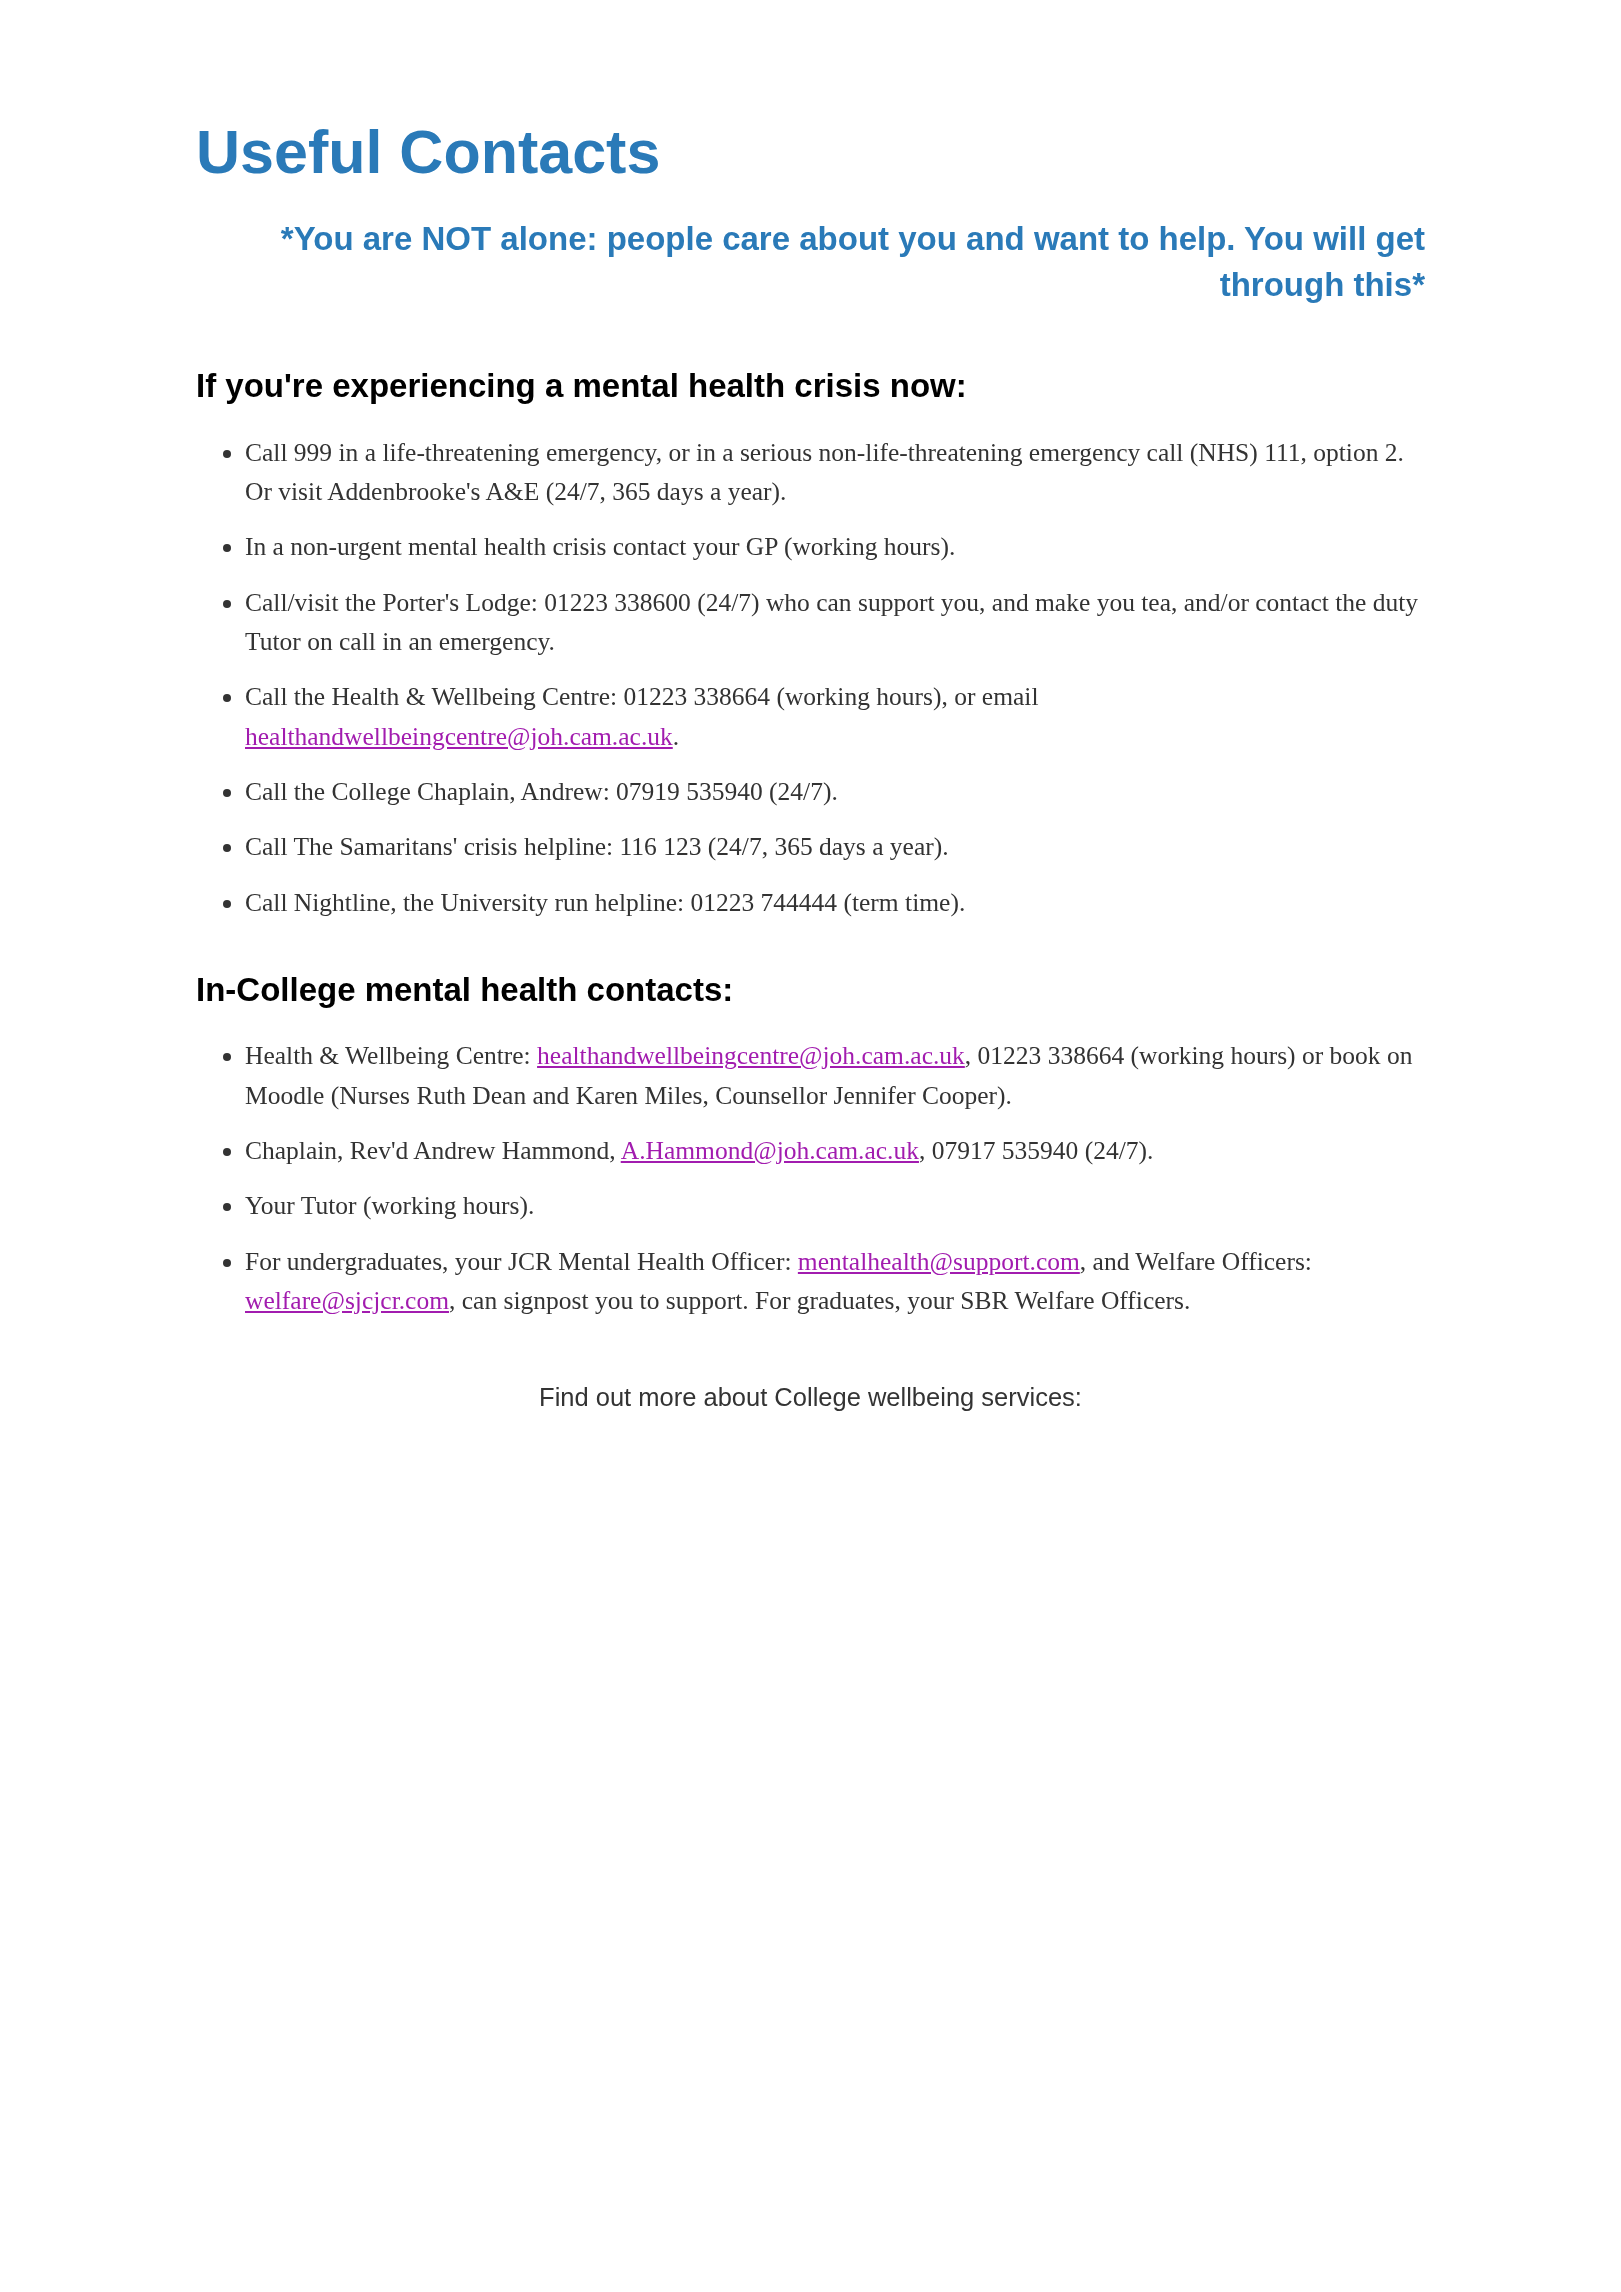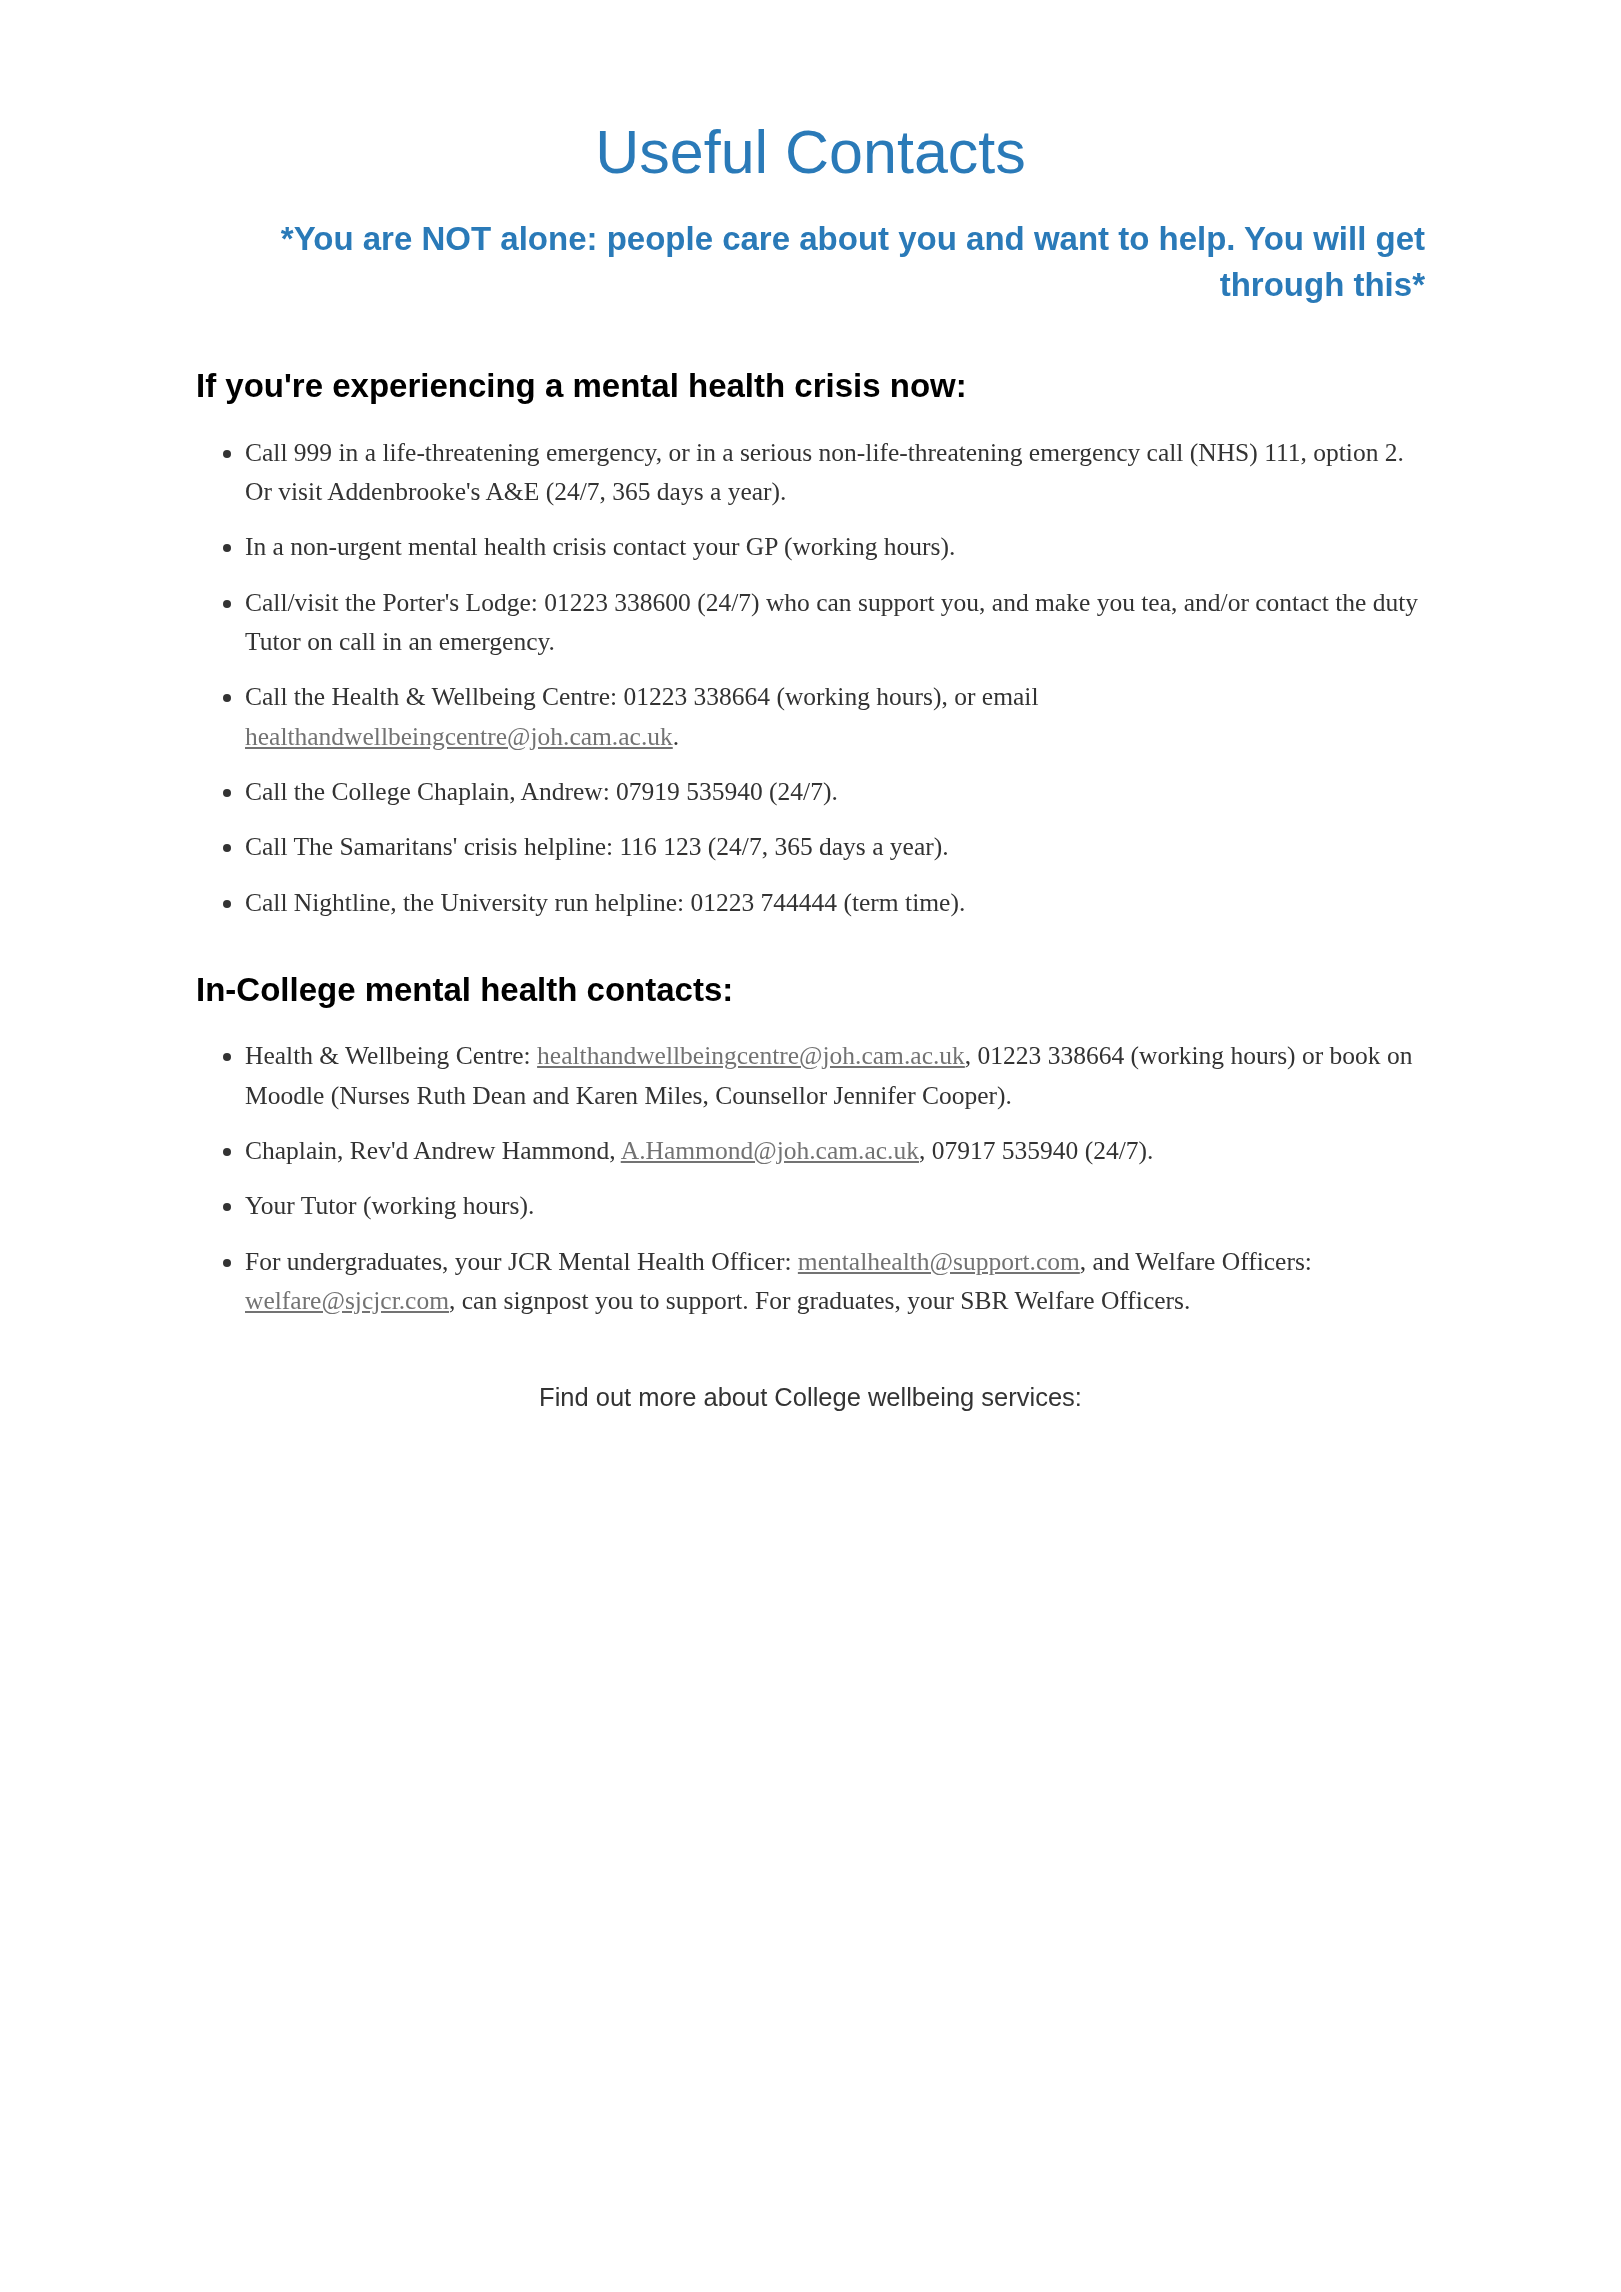"Useful Contacts" .page-title { font-weight: normal -> bold; text-align: center -> left }
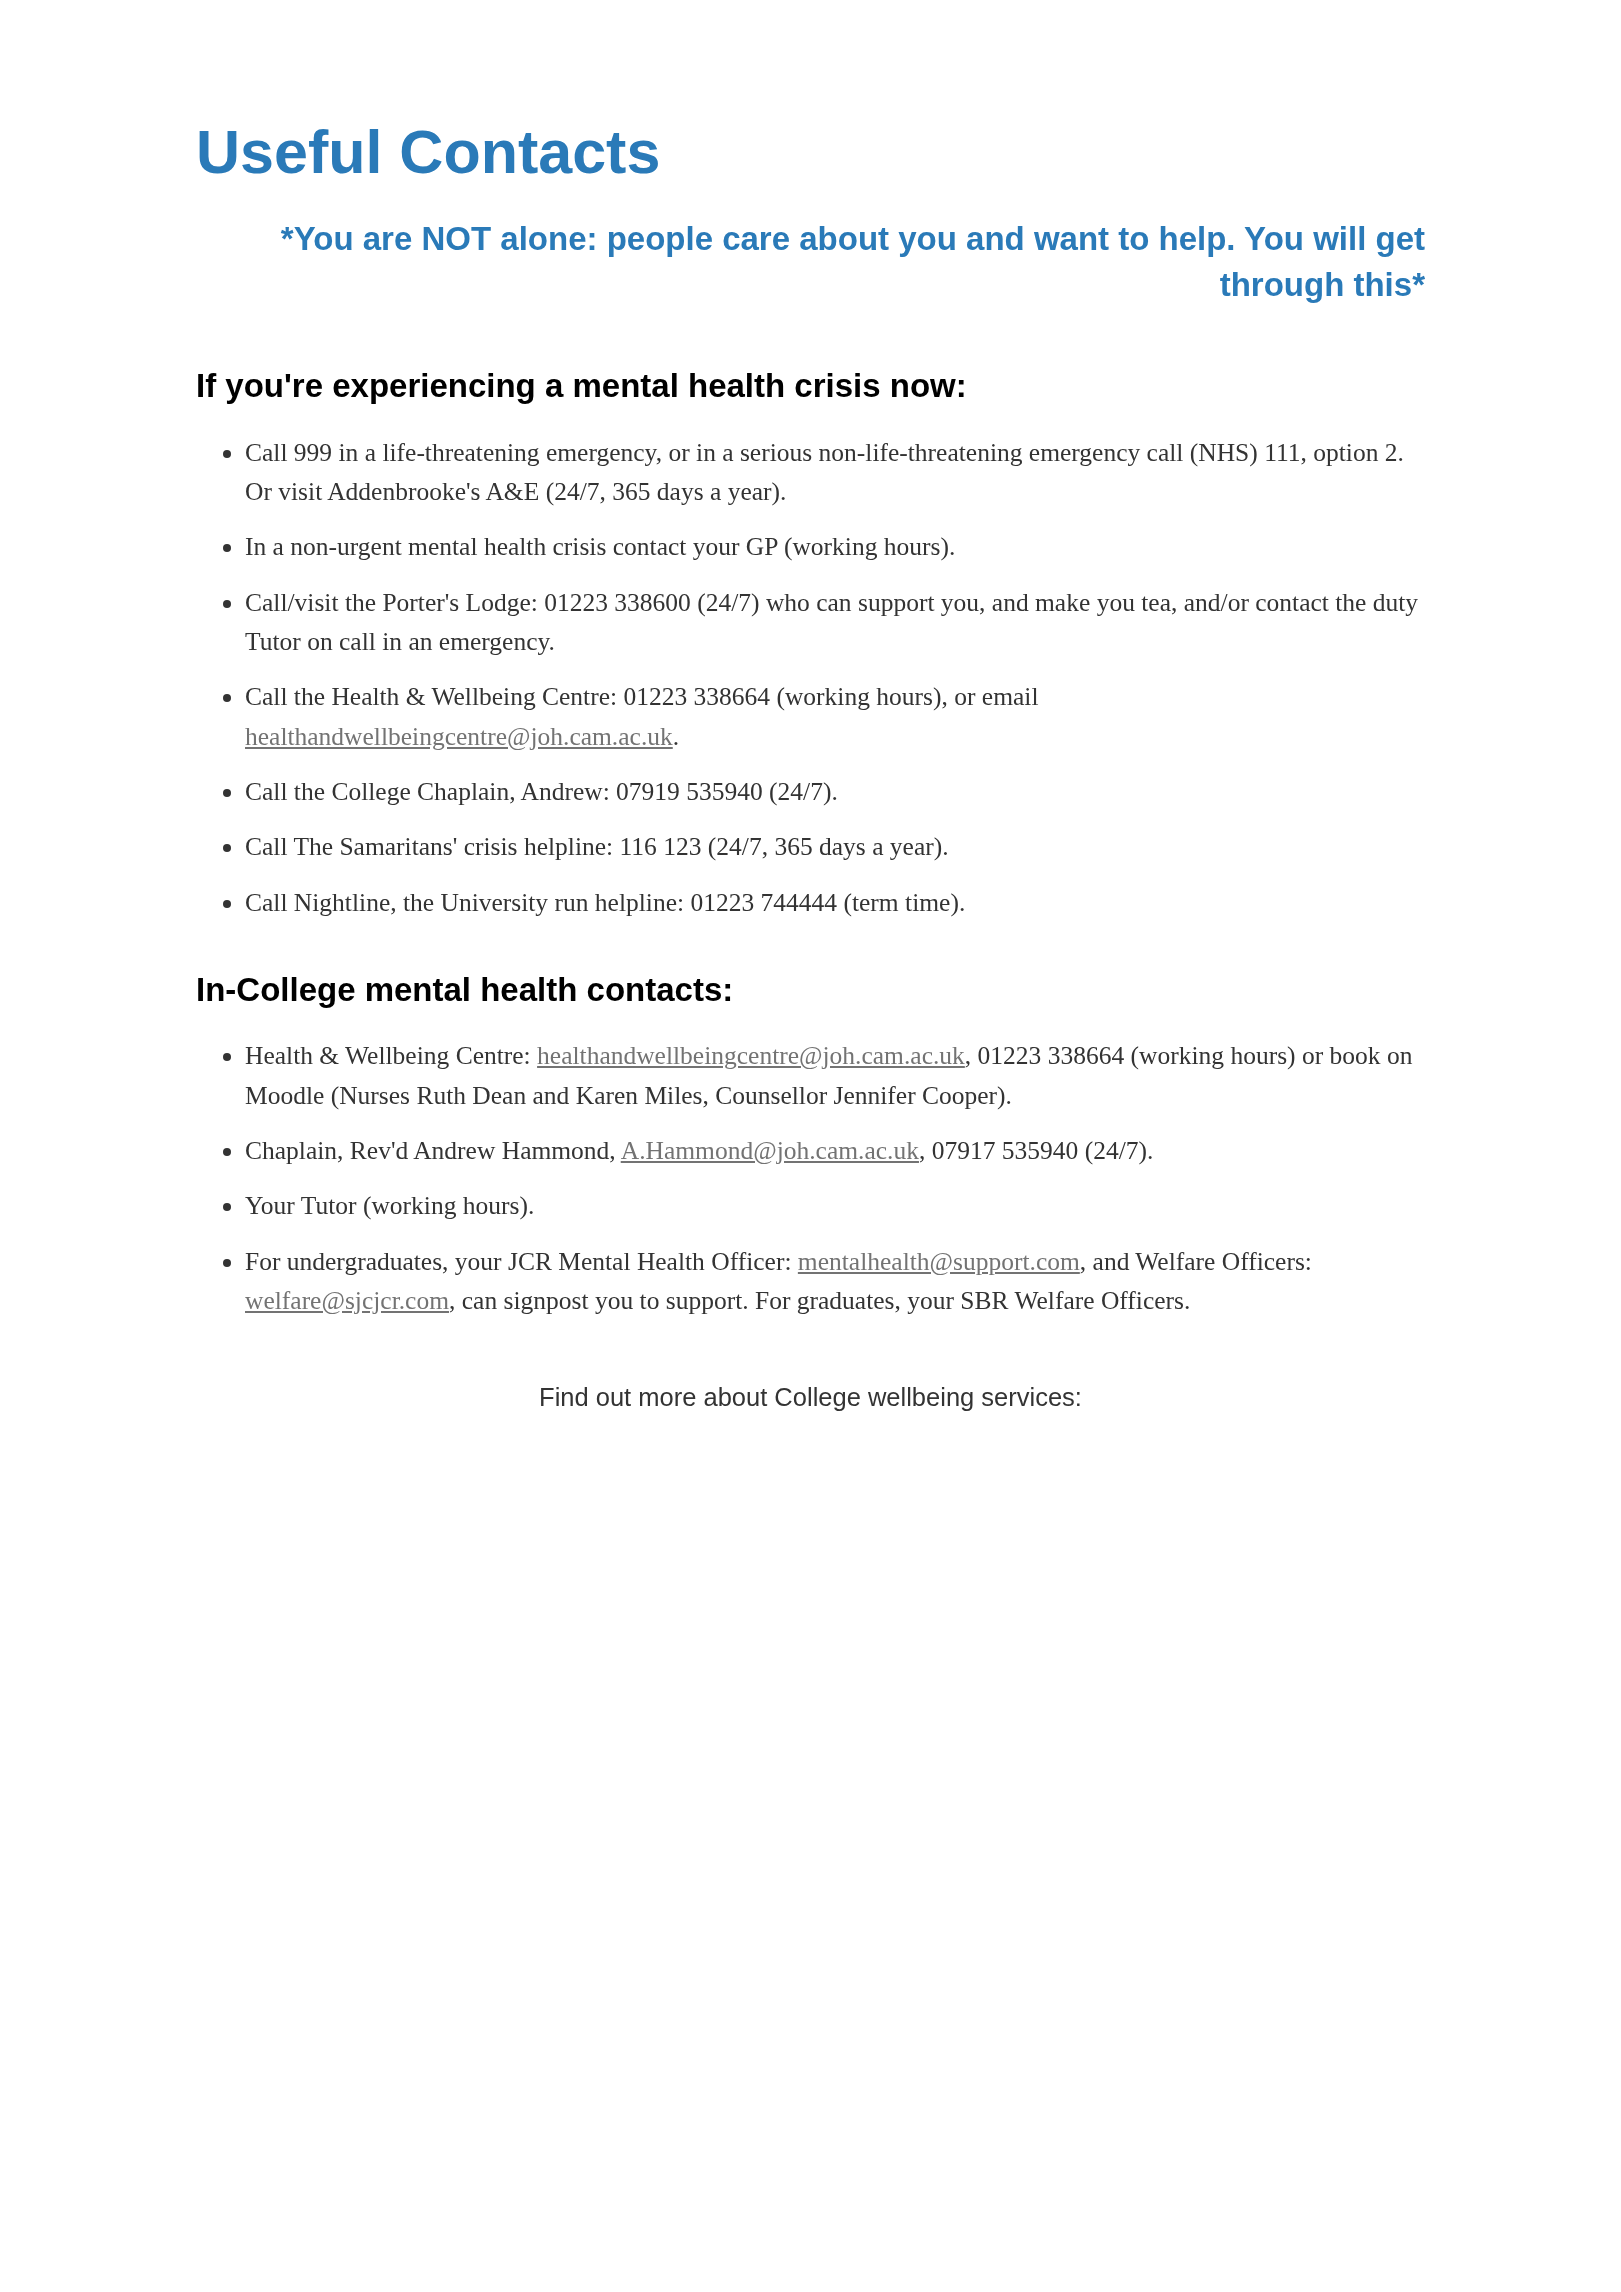"healthandwellbeingcentre@joh.cam.ac.uk" .bullet-list li a { color: #737373 -> #a21caf }
